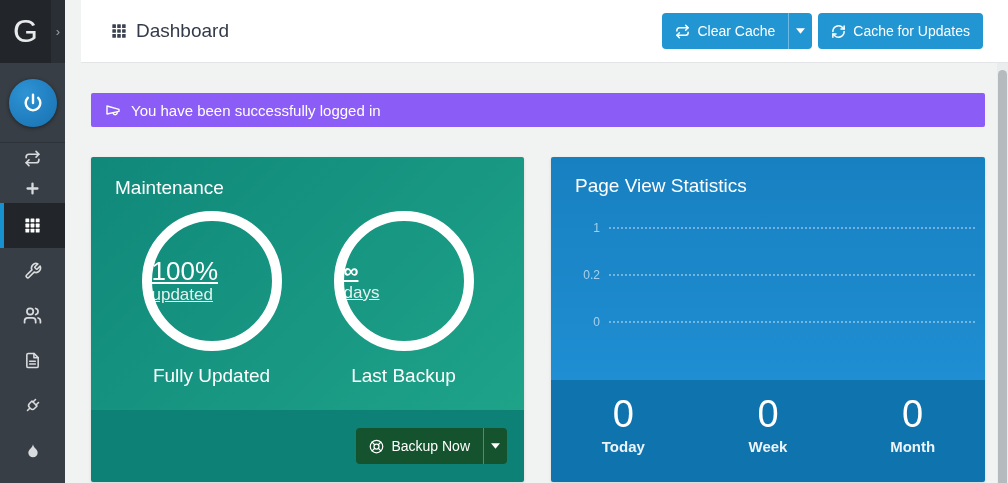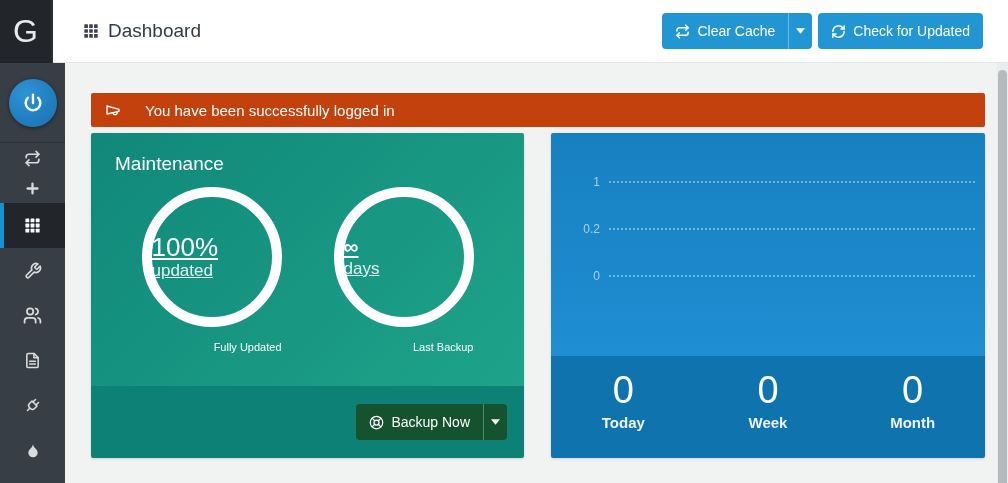"Dashboard" #topbar { left: 53px -> 81px }
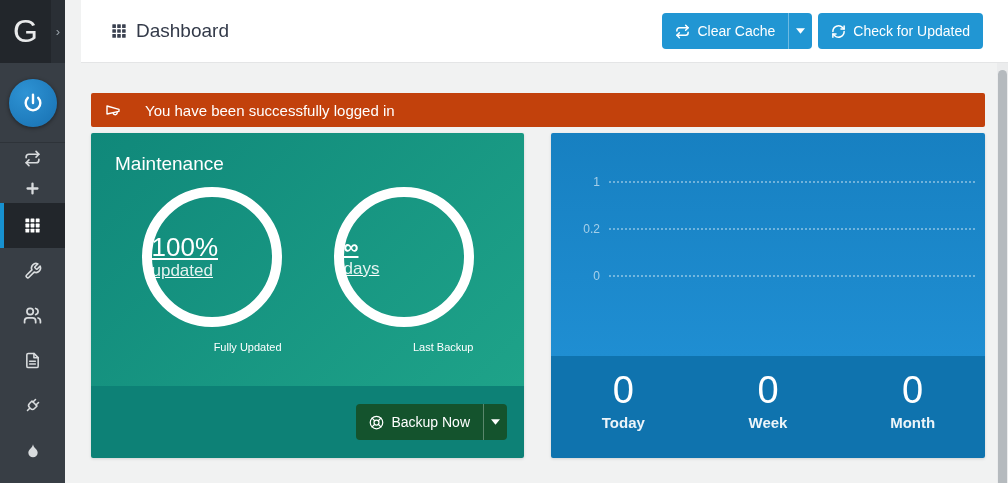"Check for Updated" span { text: Check for Updated -> Cache for Updates }
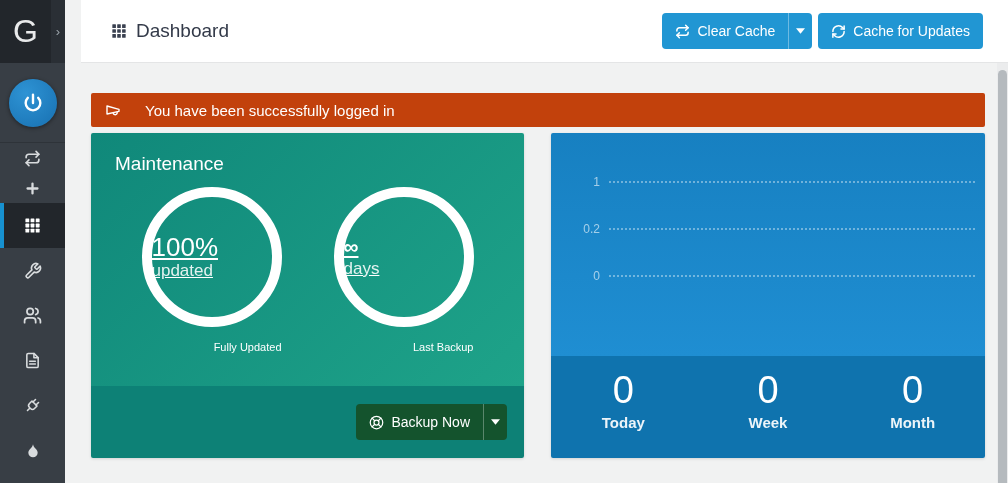"You have been successfully logged" .banner { background: #c2410c -> #8b5cf6; gap: 24px -> 10px }
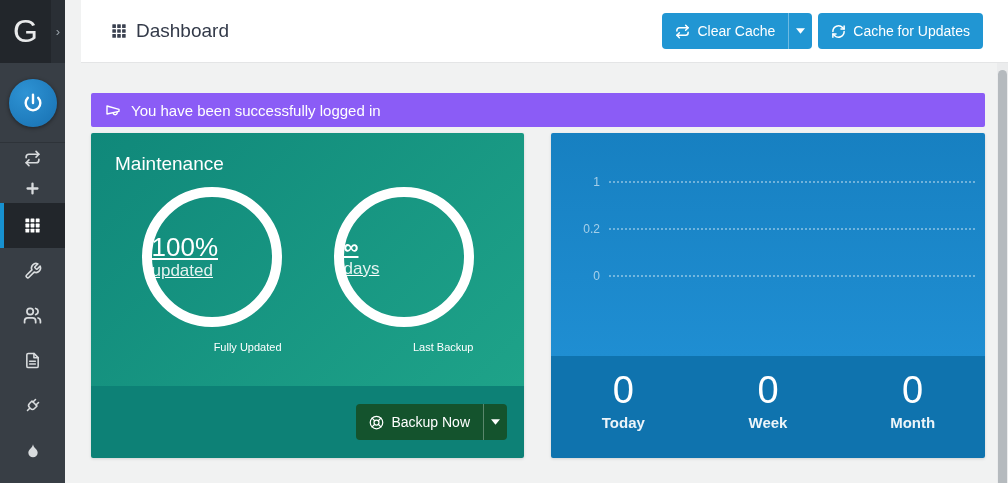"Maintenance" .panels { margin-top: 6px -> 30px }
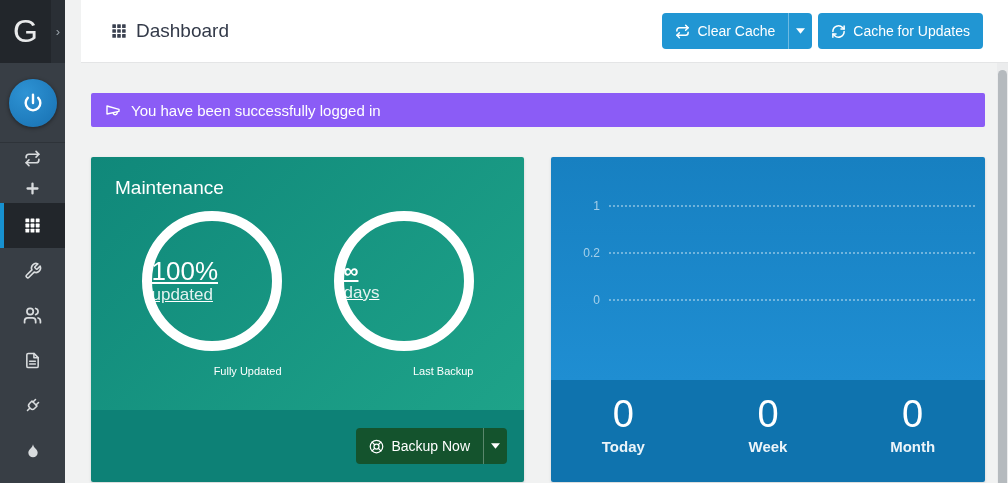"Page View Statistics" h2 { html: none -> <h2>Page View Statistics</h2> }
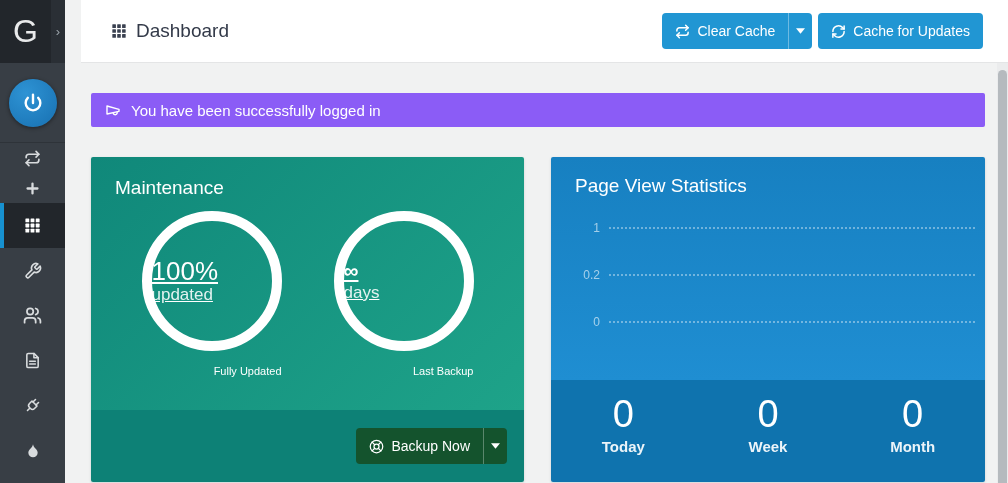"Fully Updated" .circle-labels div { font-size: 11px -> 19px; text-align: right -> center }
